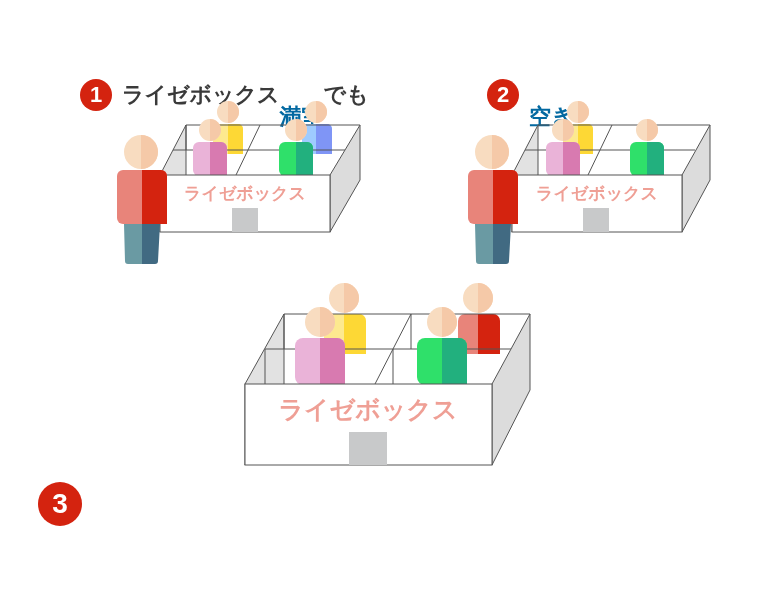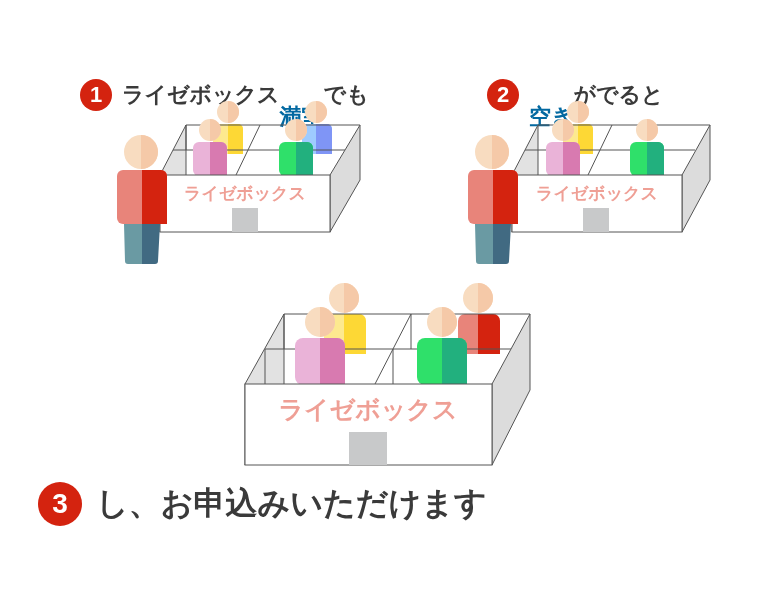"がでると" span { html: <span>がでると</span> -> none }
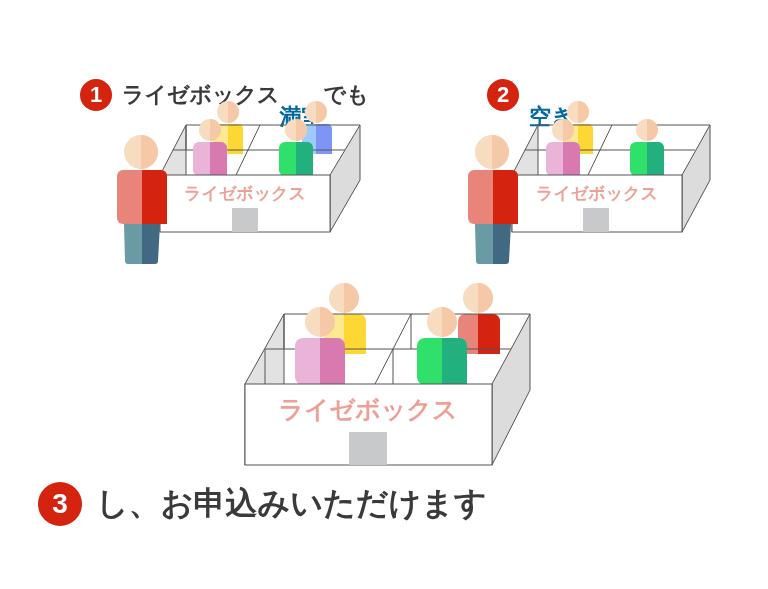"し、お申込みいただけます" span { html: <span>し、お申込みいただけます</span> -> none }
